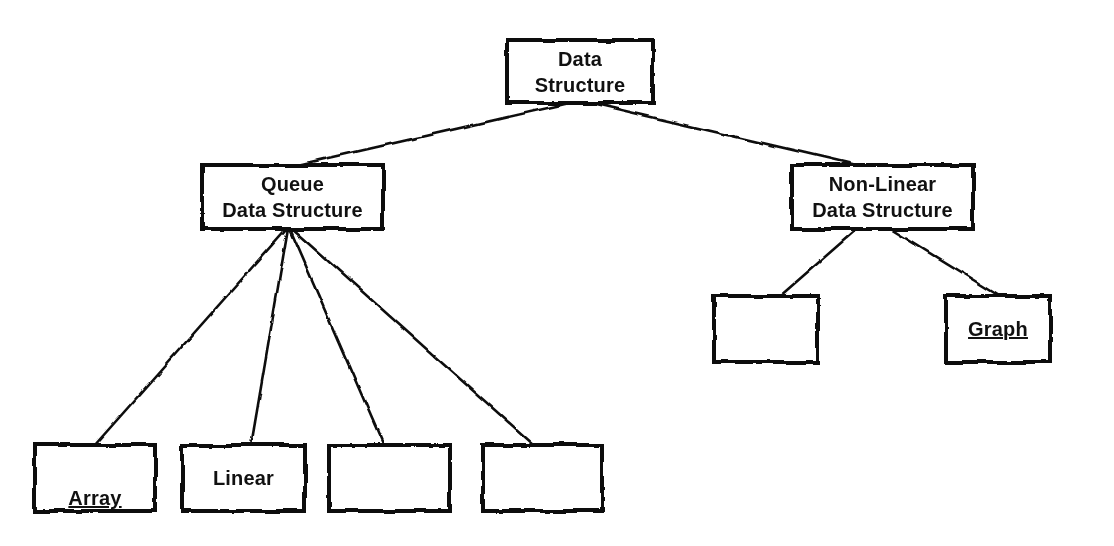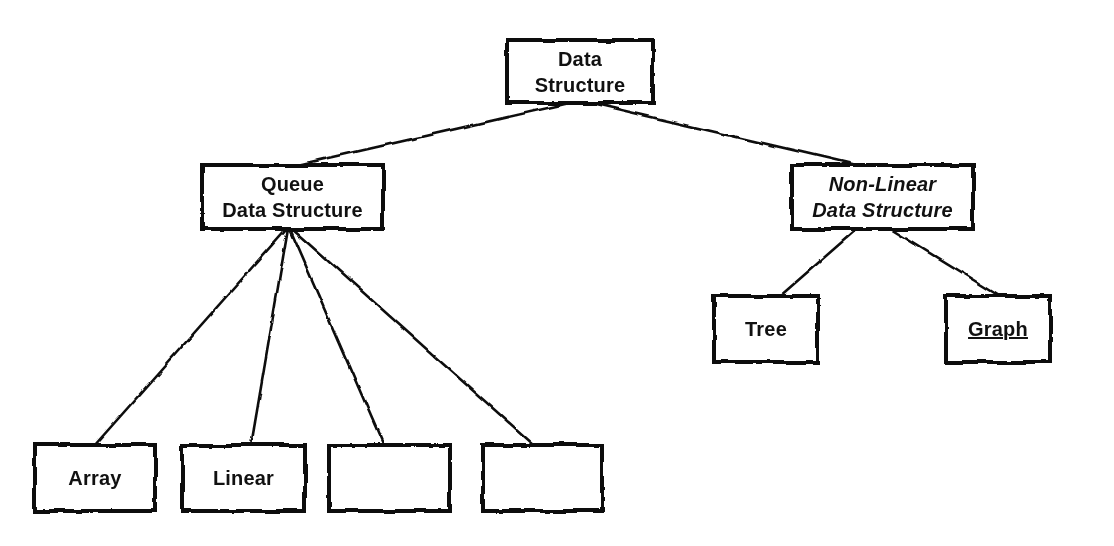"Non-Linear" div.node { font-style: italic -> none }
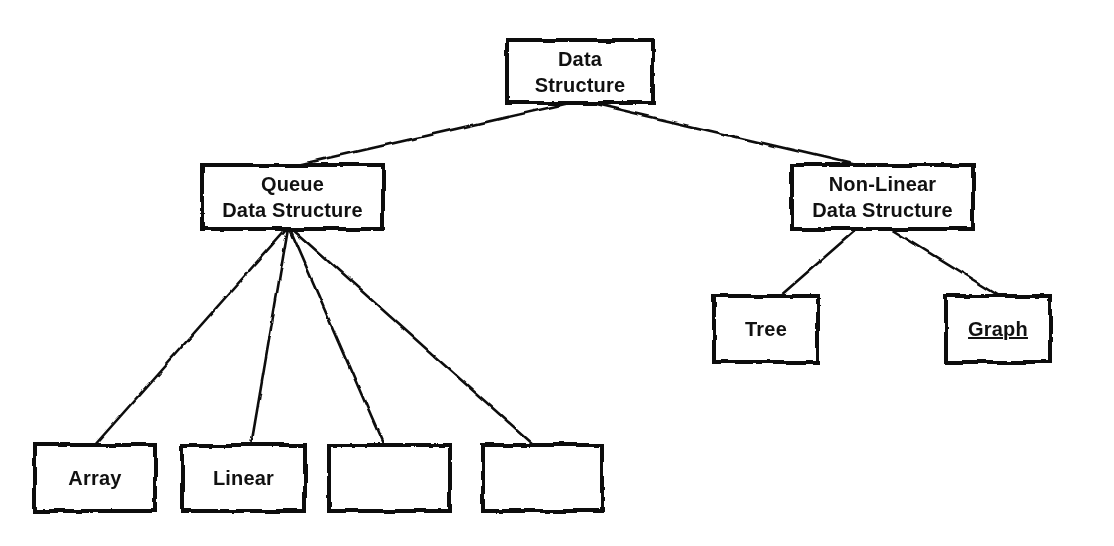"Tree" div.node { html: <div> <span>Tree</span> </div> -> none }
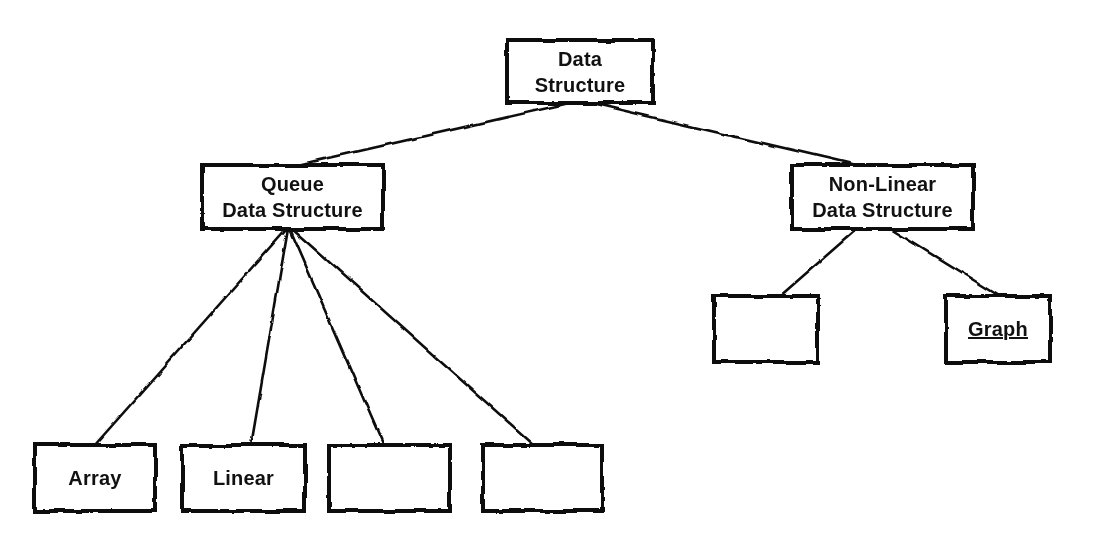"Array" div.node { text-decoration: none -> underline; top: 445px -> 465px }
